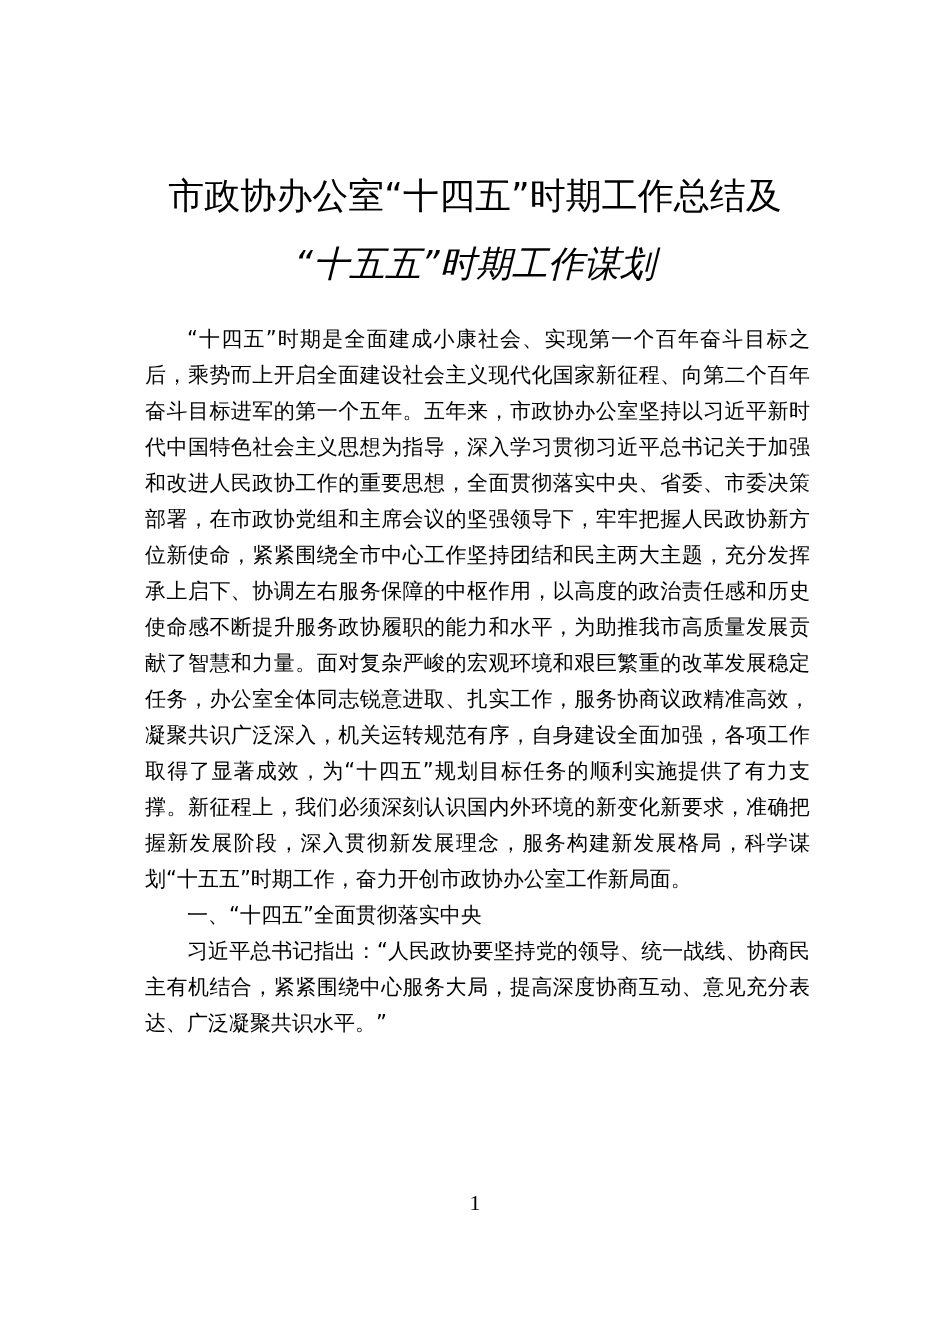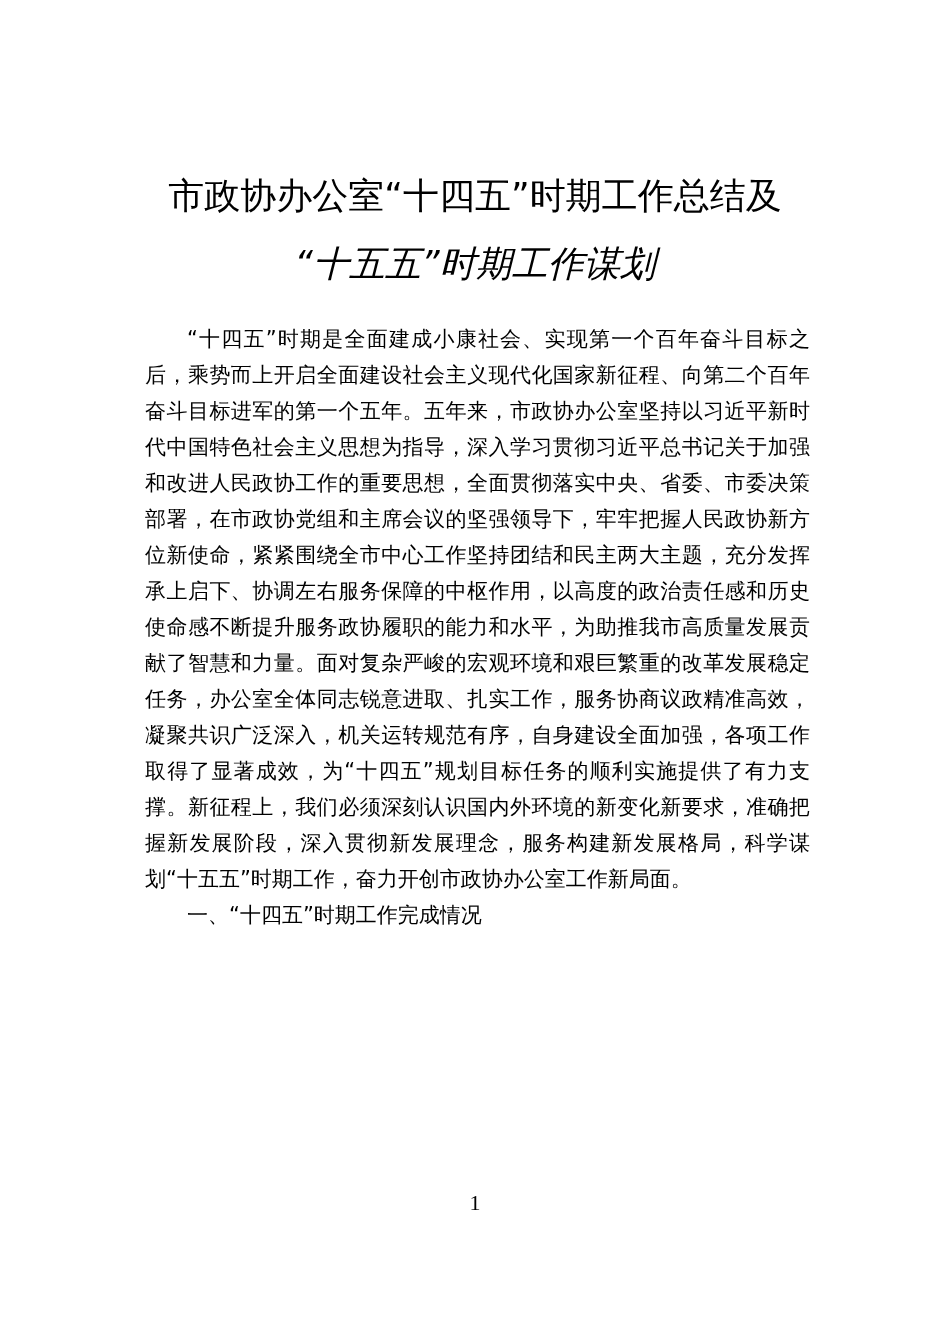"一、“十四五”时期工作完成情况" p { text: 时期工作完成情况 -> 全面贯彻落实中央 }
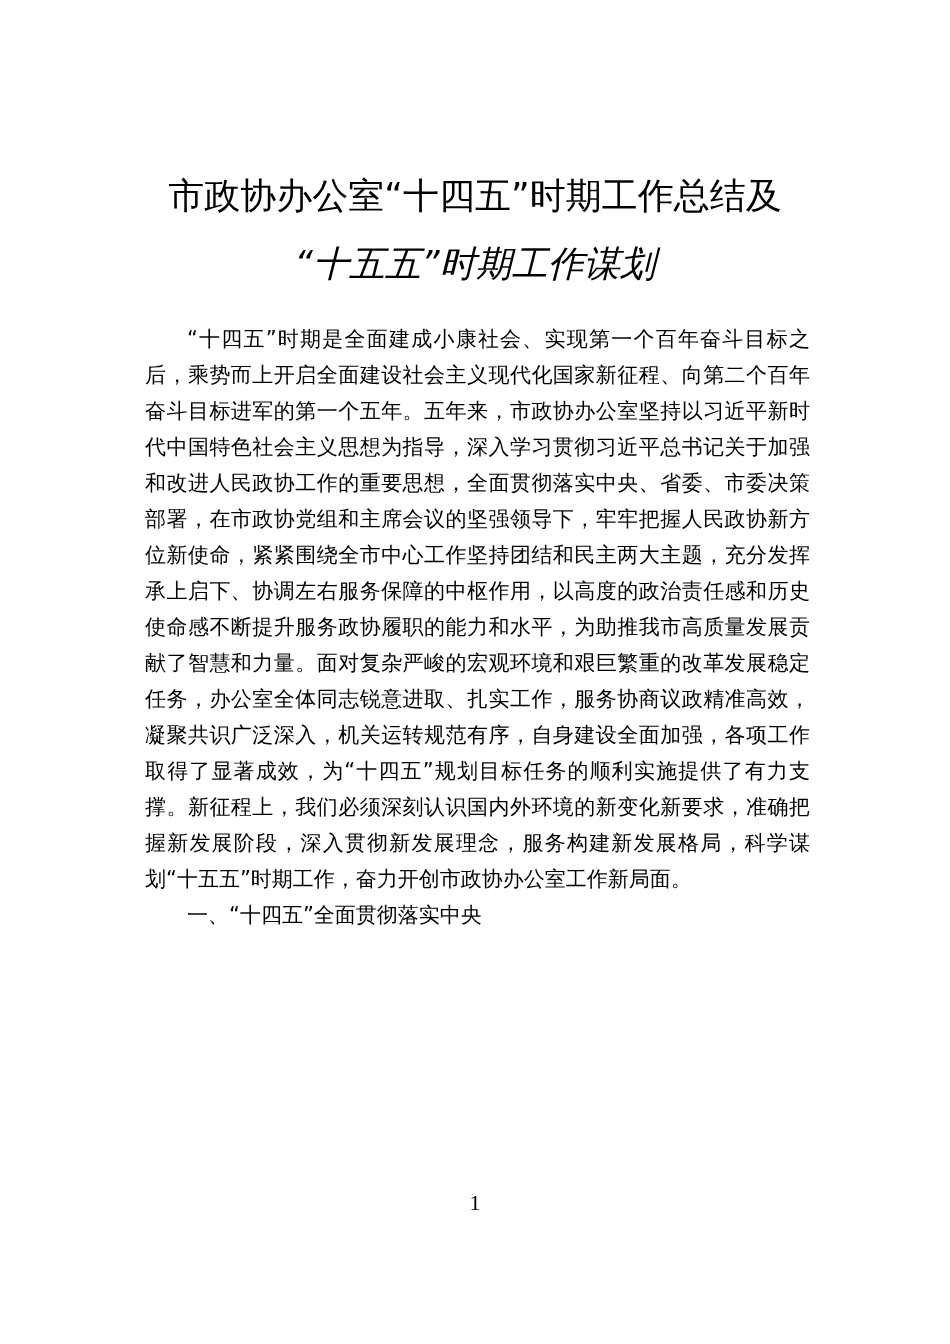"习近平总书记指出：“人民政协要坚持党的领导、统一战线、协商民主有机结合，紧紧围绕" p { html: none -> <p>习近平总书记指出：“人民政协要坚持党的领导、统一战线、协商民主有机结合，紧紧围绕中心服务大局，提高深度协商互动、意见充分表达、广泛凝聚共识水平。”</p> }
